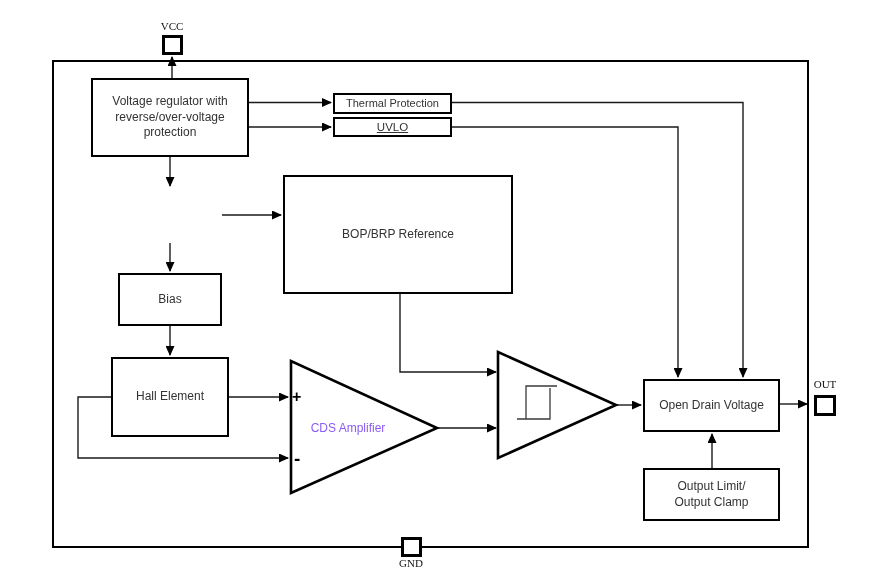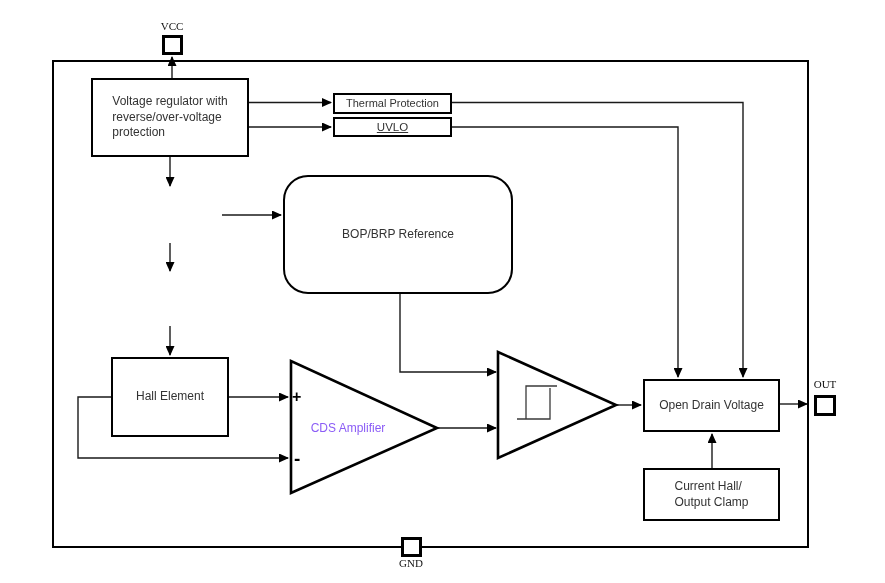"Voltage regulator with" .box { text-align: none -> center }
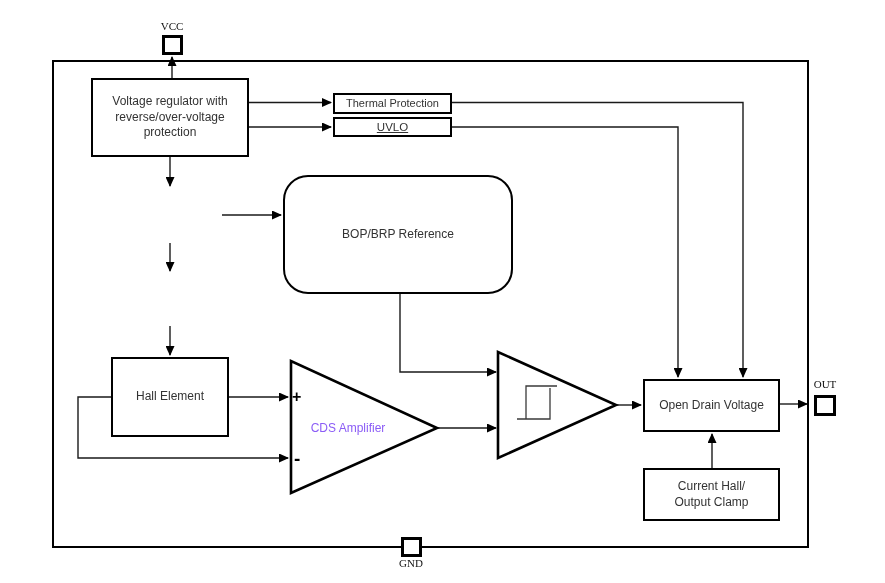"BOP/BRP Reference" div.box { border-radius: 25px -> none }
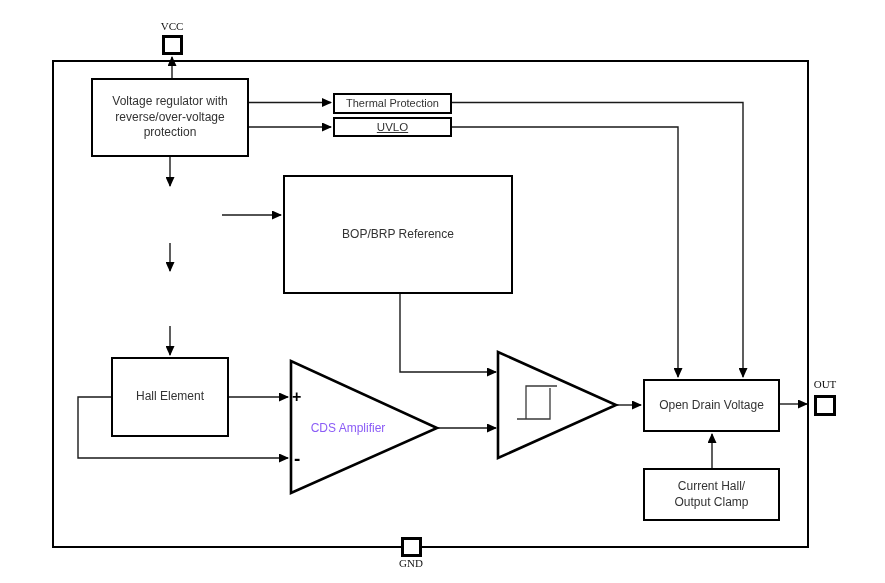"Bias" div.box { html: none -> <div> <span>Bias</span> </div> }
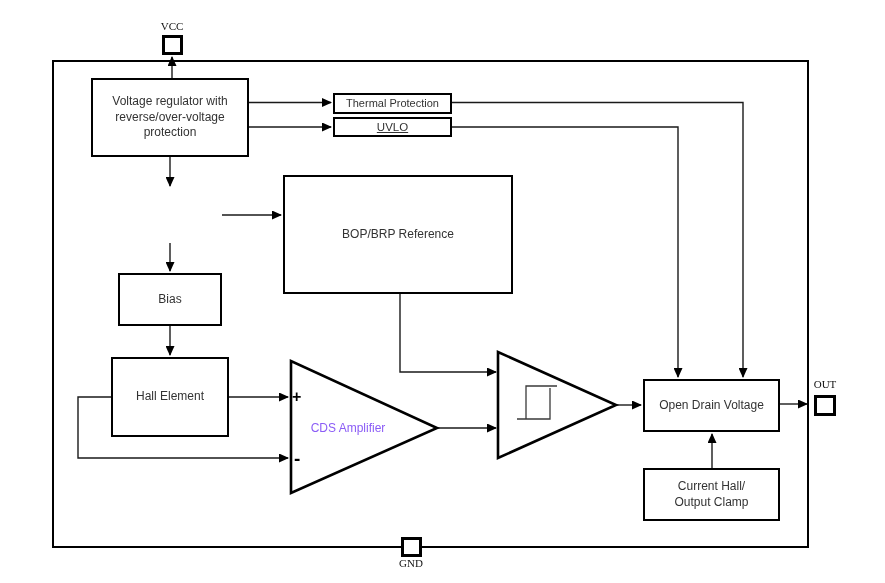"Current Hall/" div { text: Current Hall/ -> Output Limit/ }
